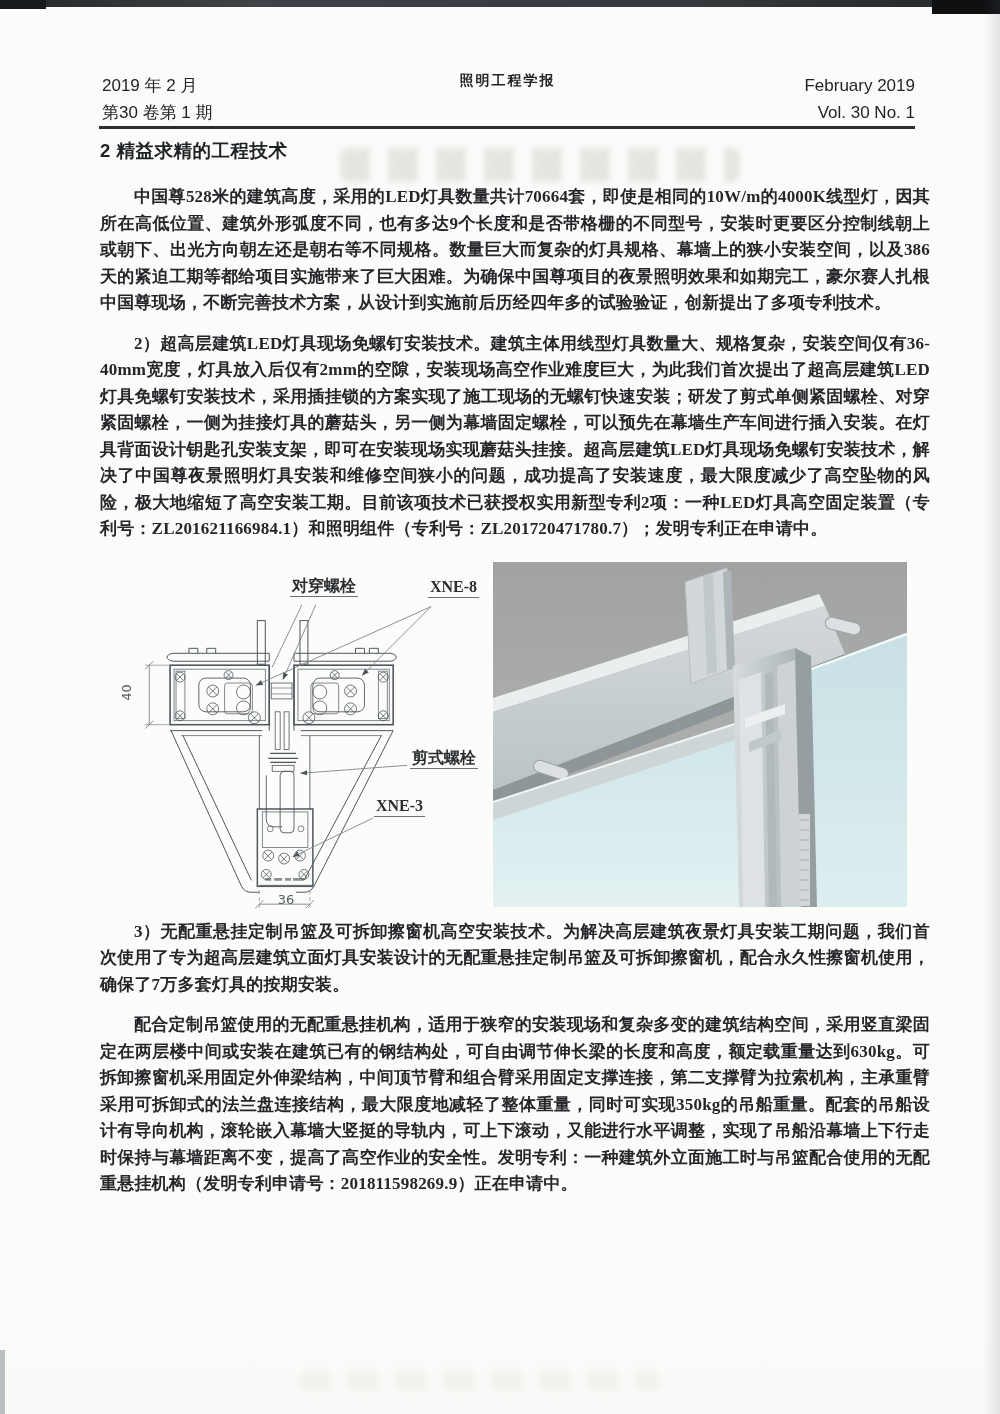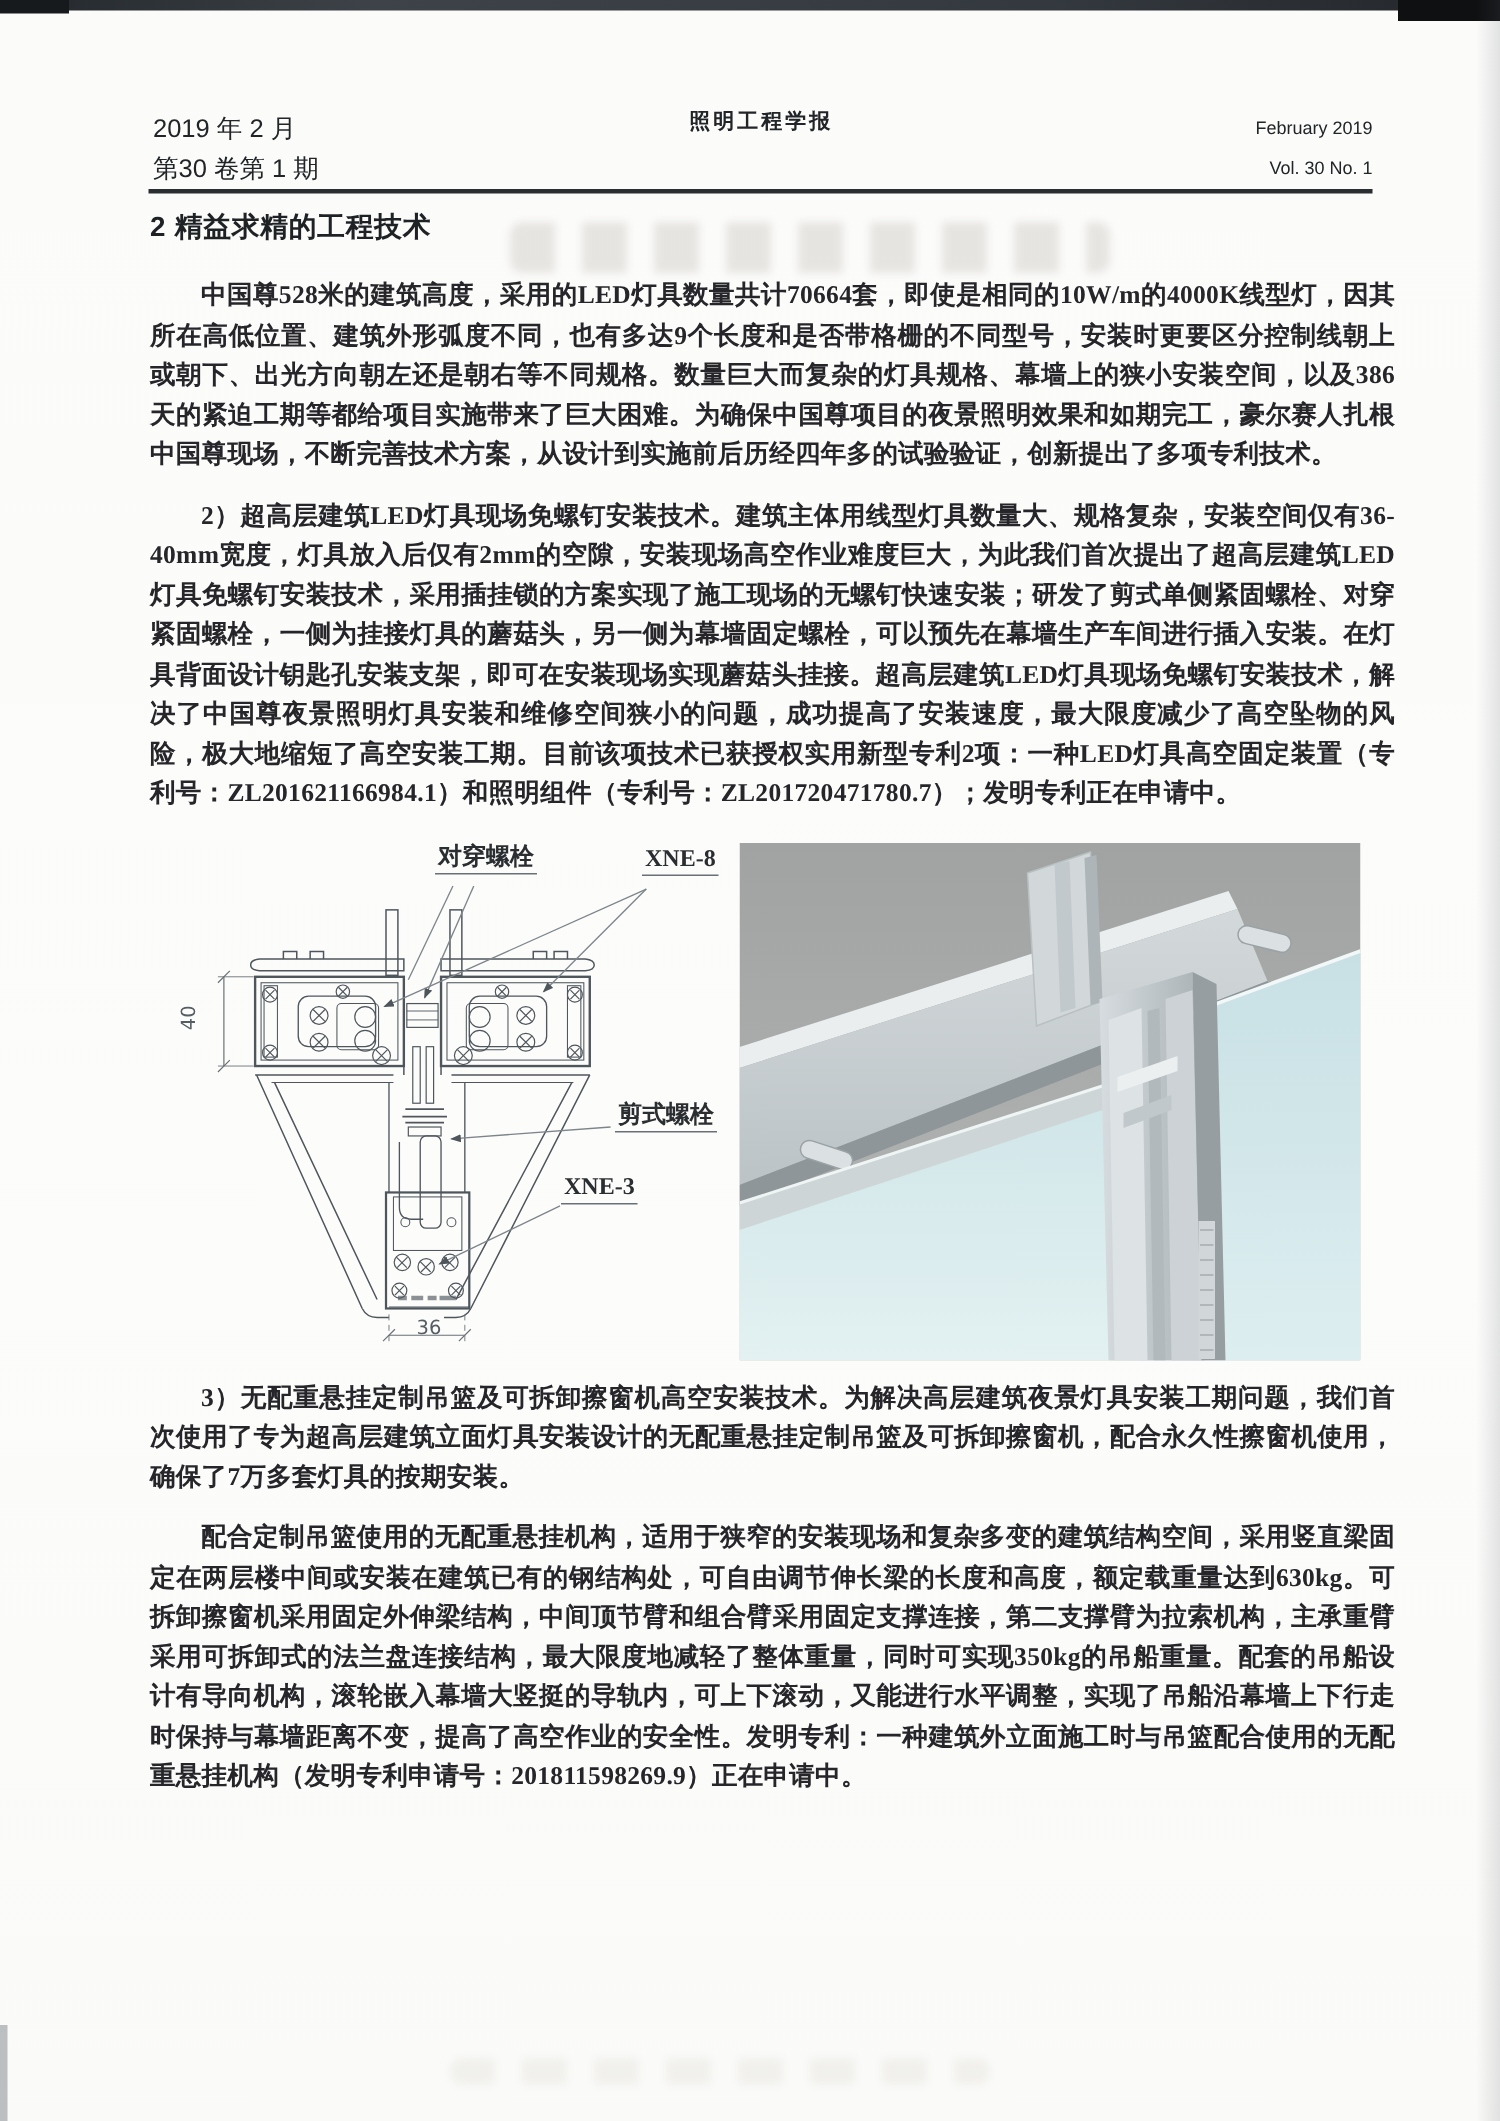"February 2019" .h-right { font-size: 12px -> 17px }
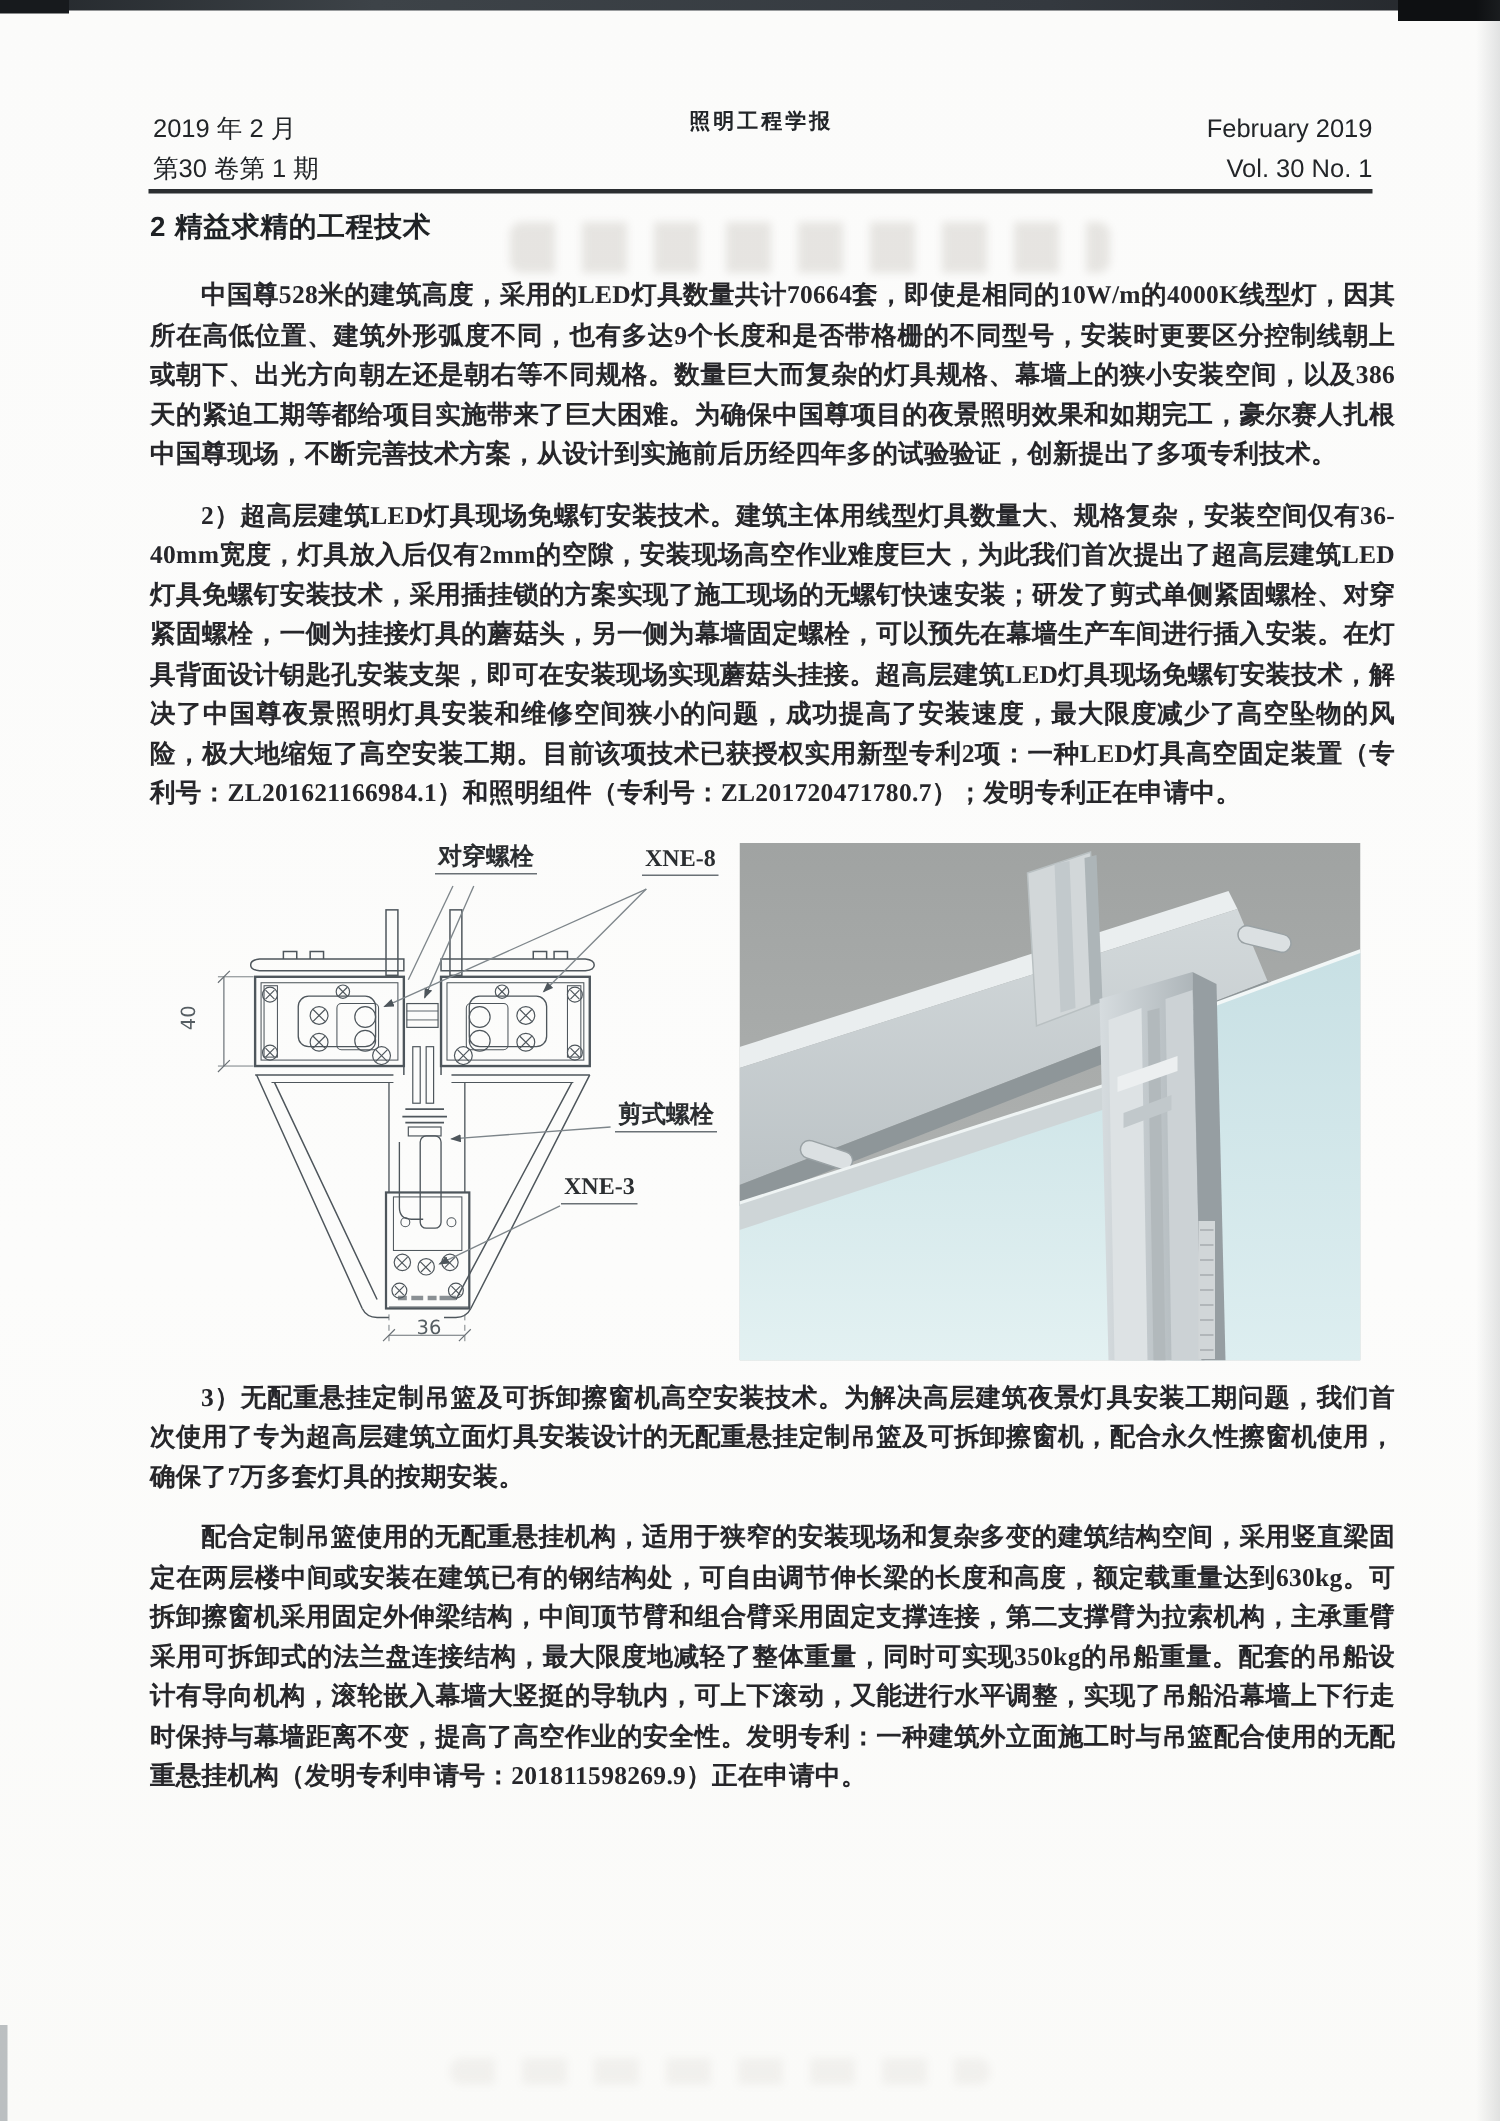"对穿螺栓" .drawing { top: 0 -> 14px }
